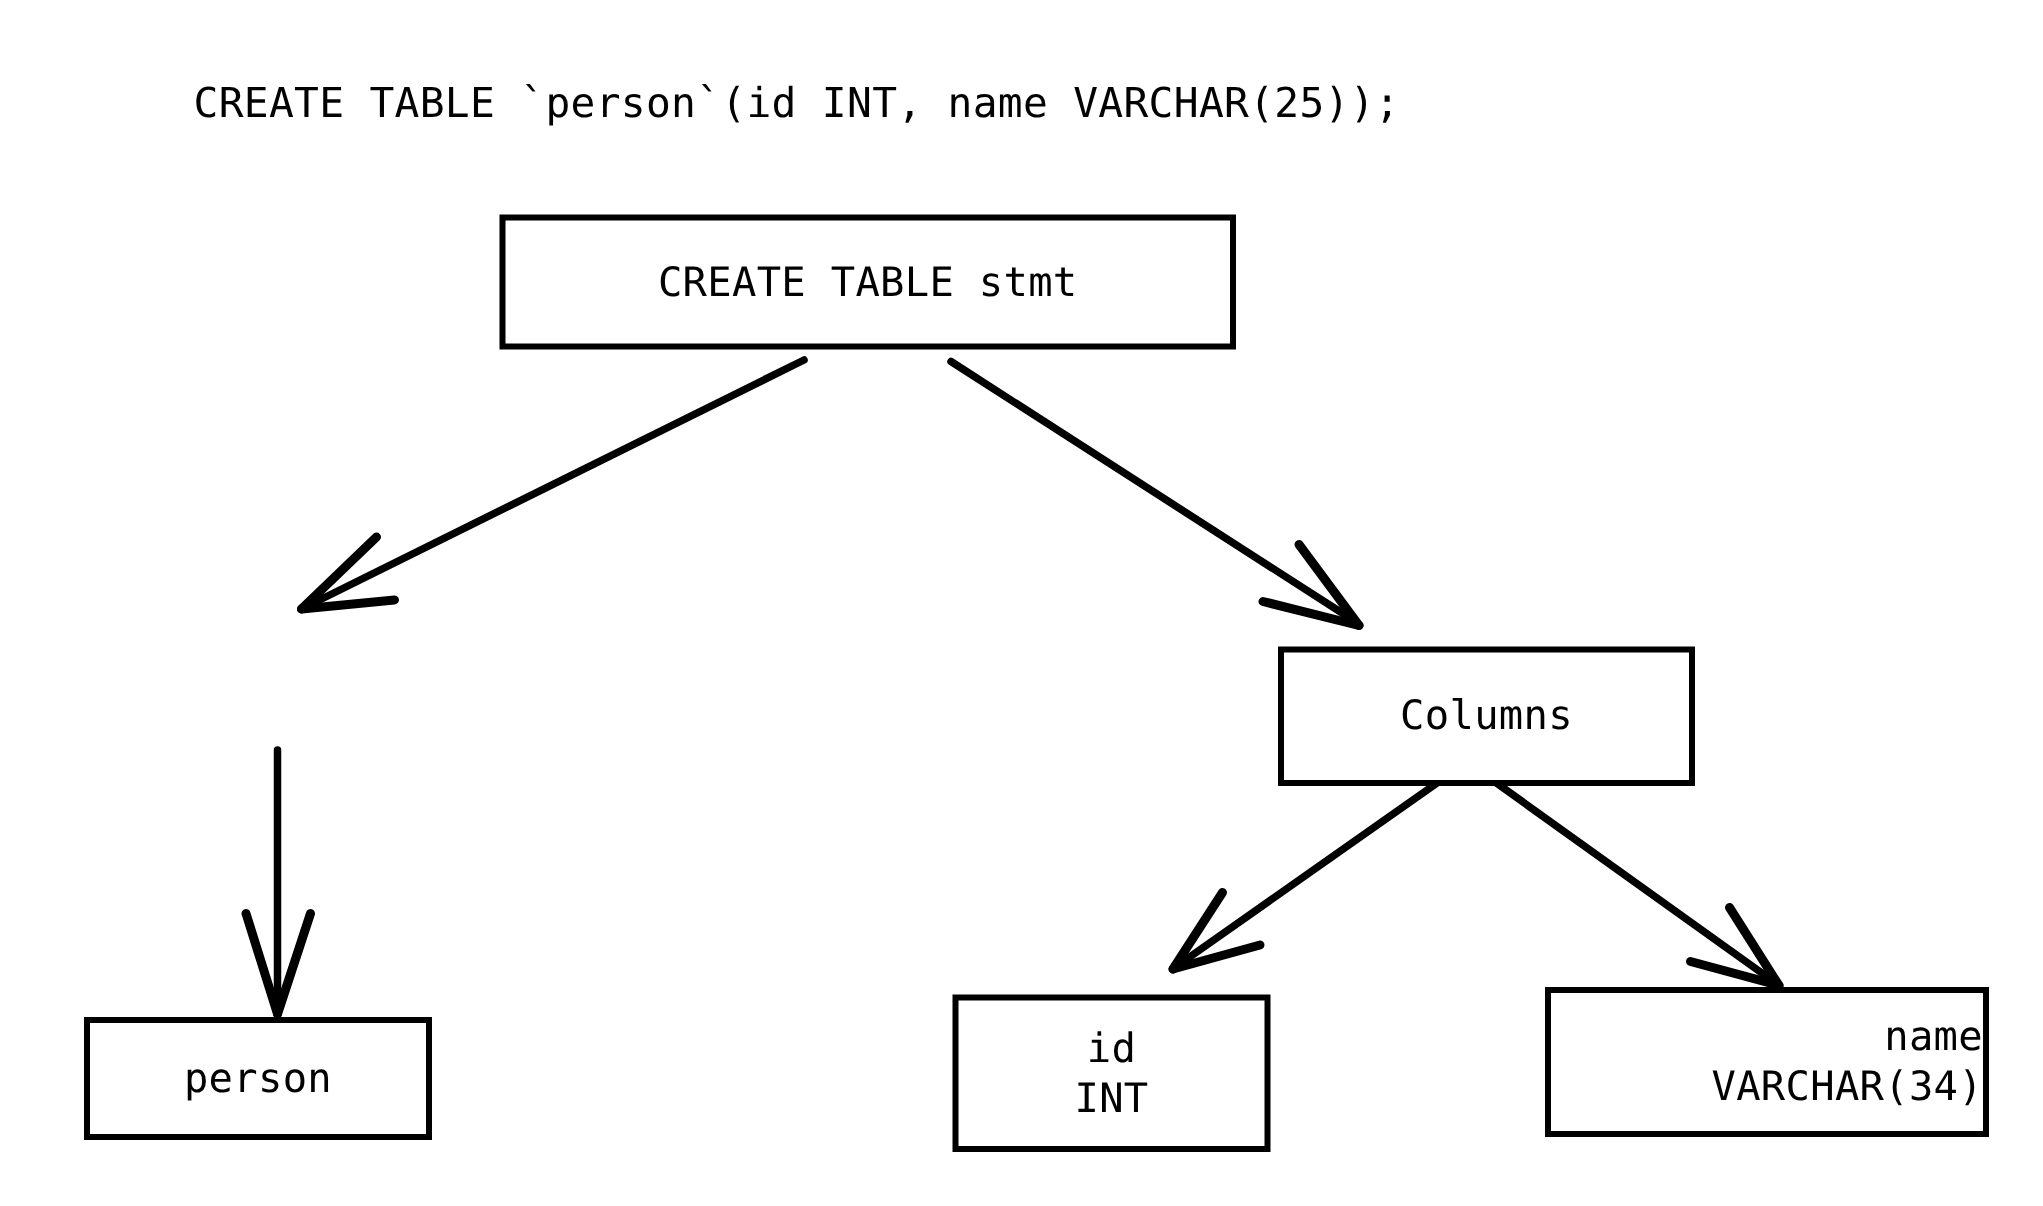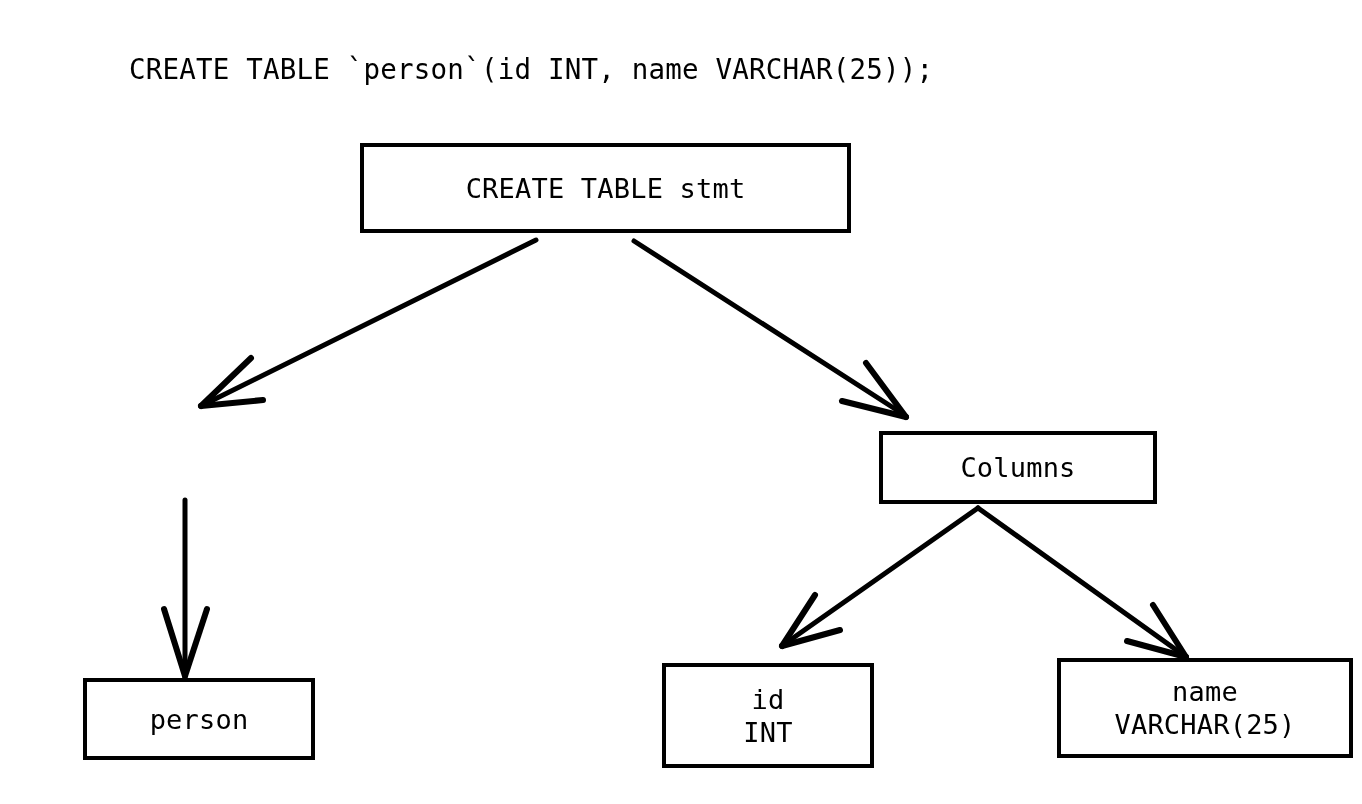"CREATE TABLE stmt" .node { margin-left: 27px -> none }
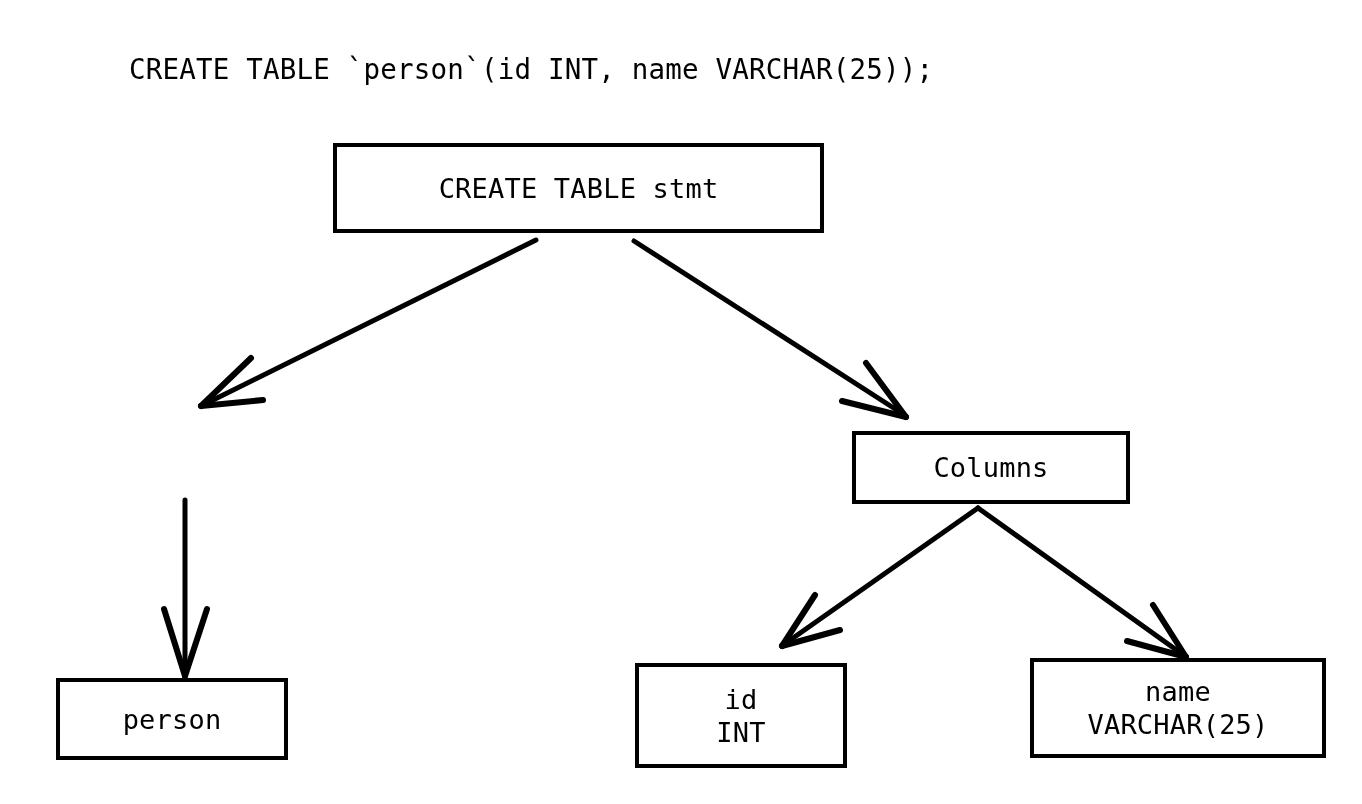"Columns" #node-columns { height: 73px -> 93px }
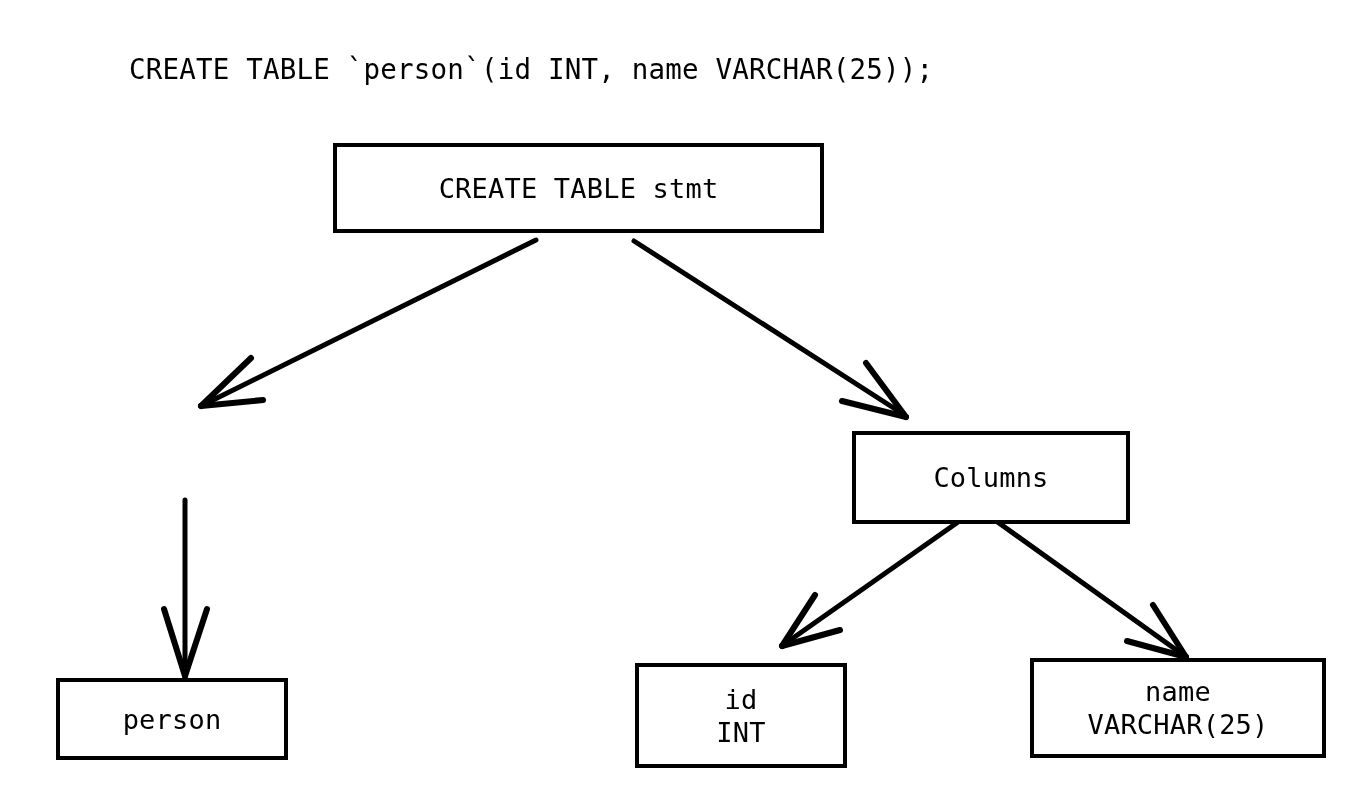"name" #node-col-name { align-items: none -> flex-end }
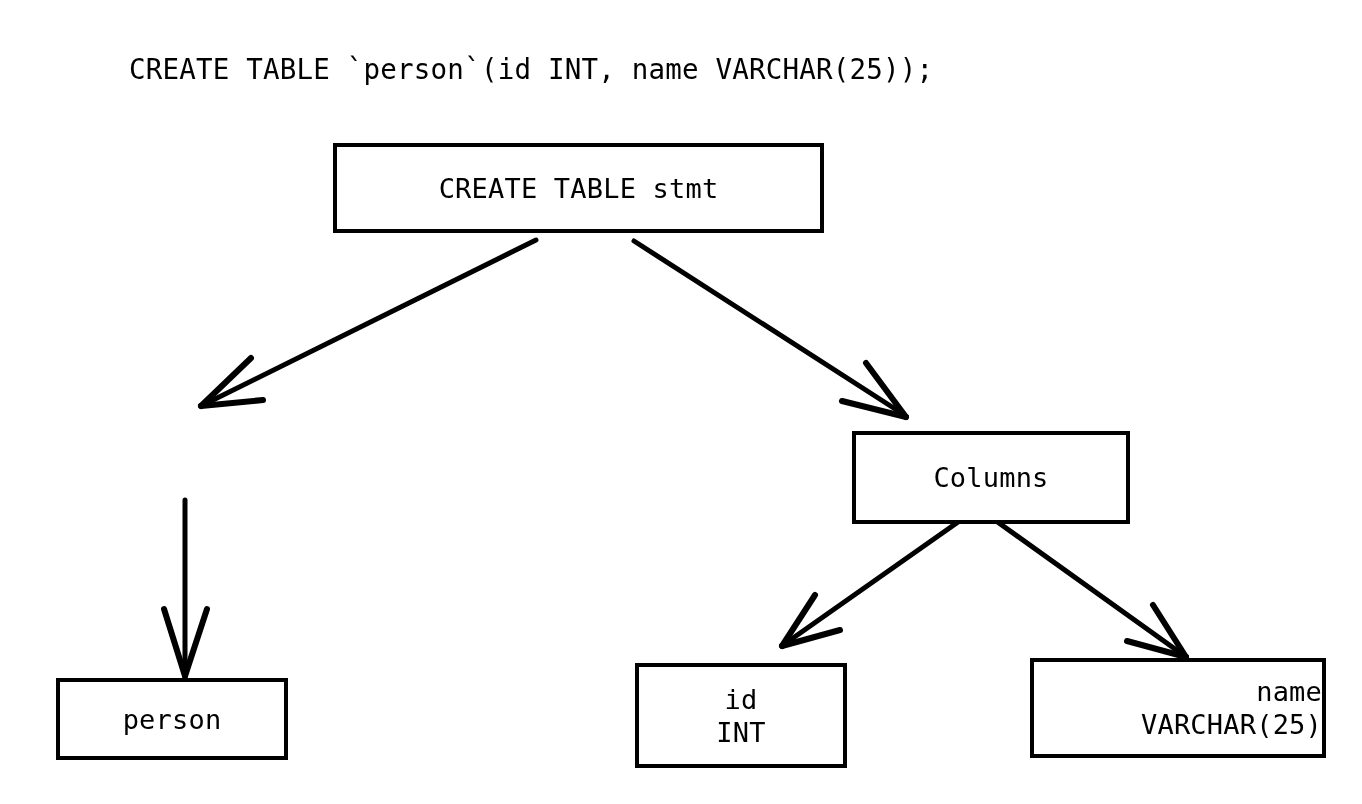"VARCHAR(25)" span.line { text: 25 -> 34 }
